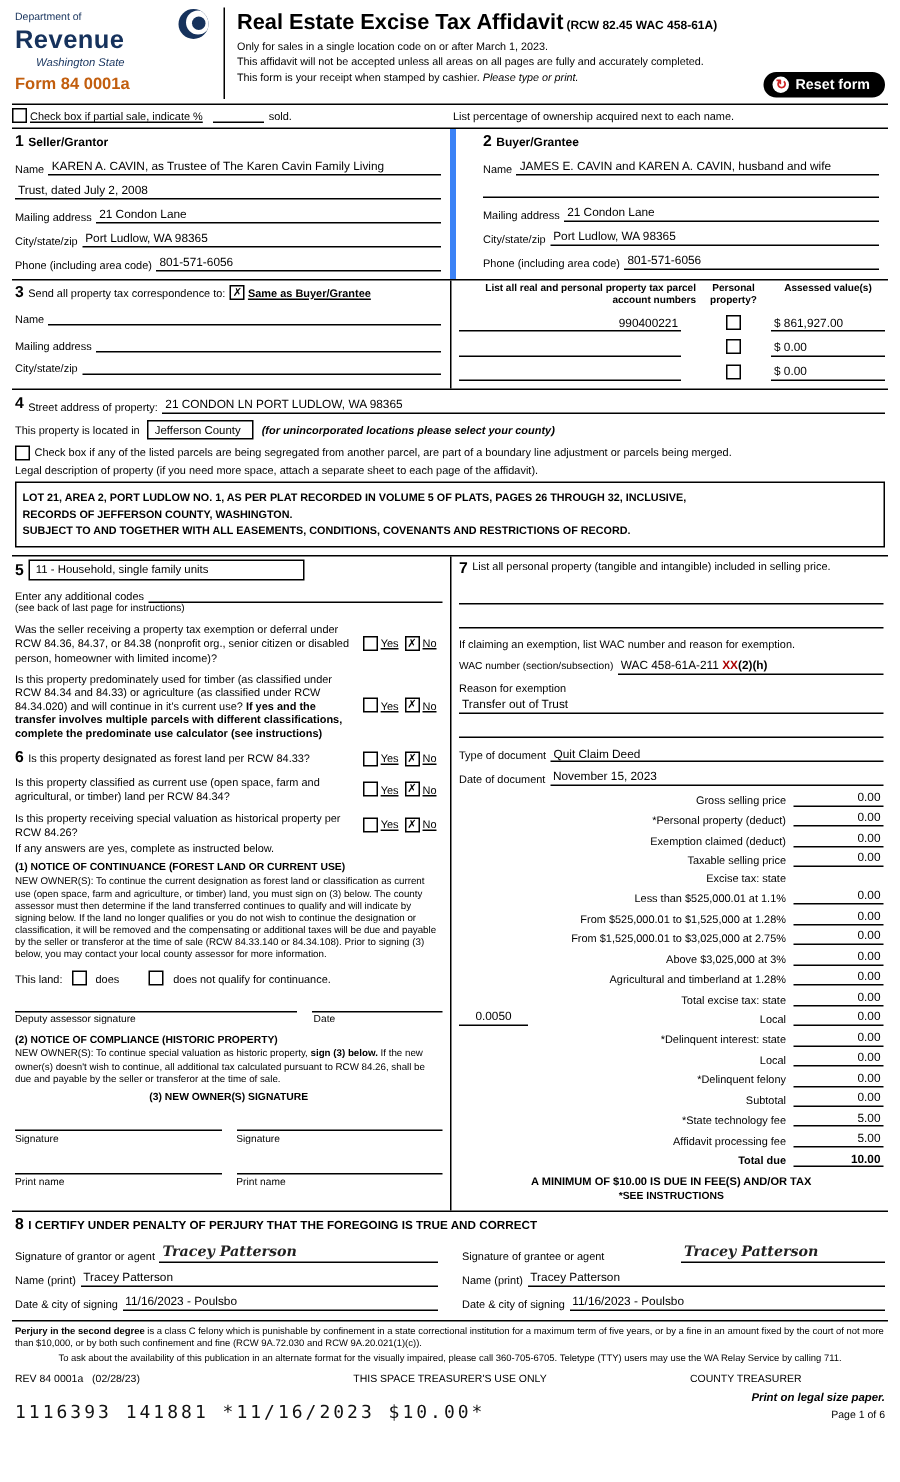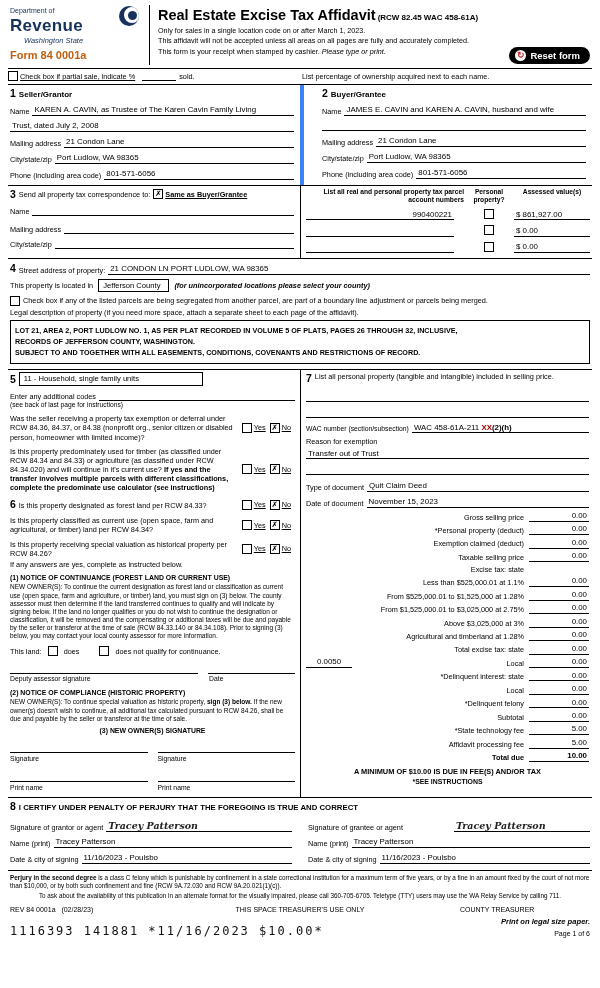"If claiming an exemption, list" div.mt6 { html: none -> <div>If claiming an exemption, list WAC number and reason for exemption.</div> }
